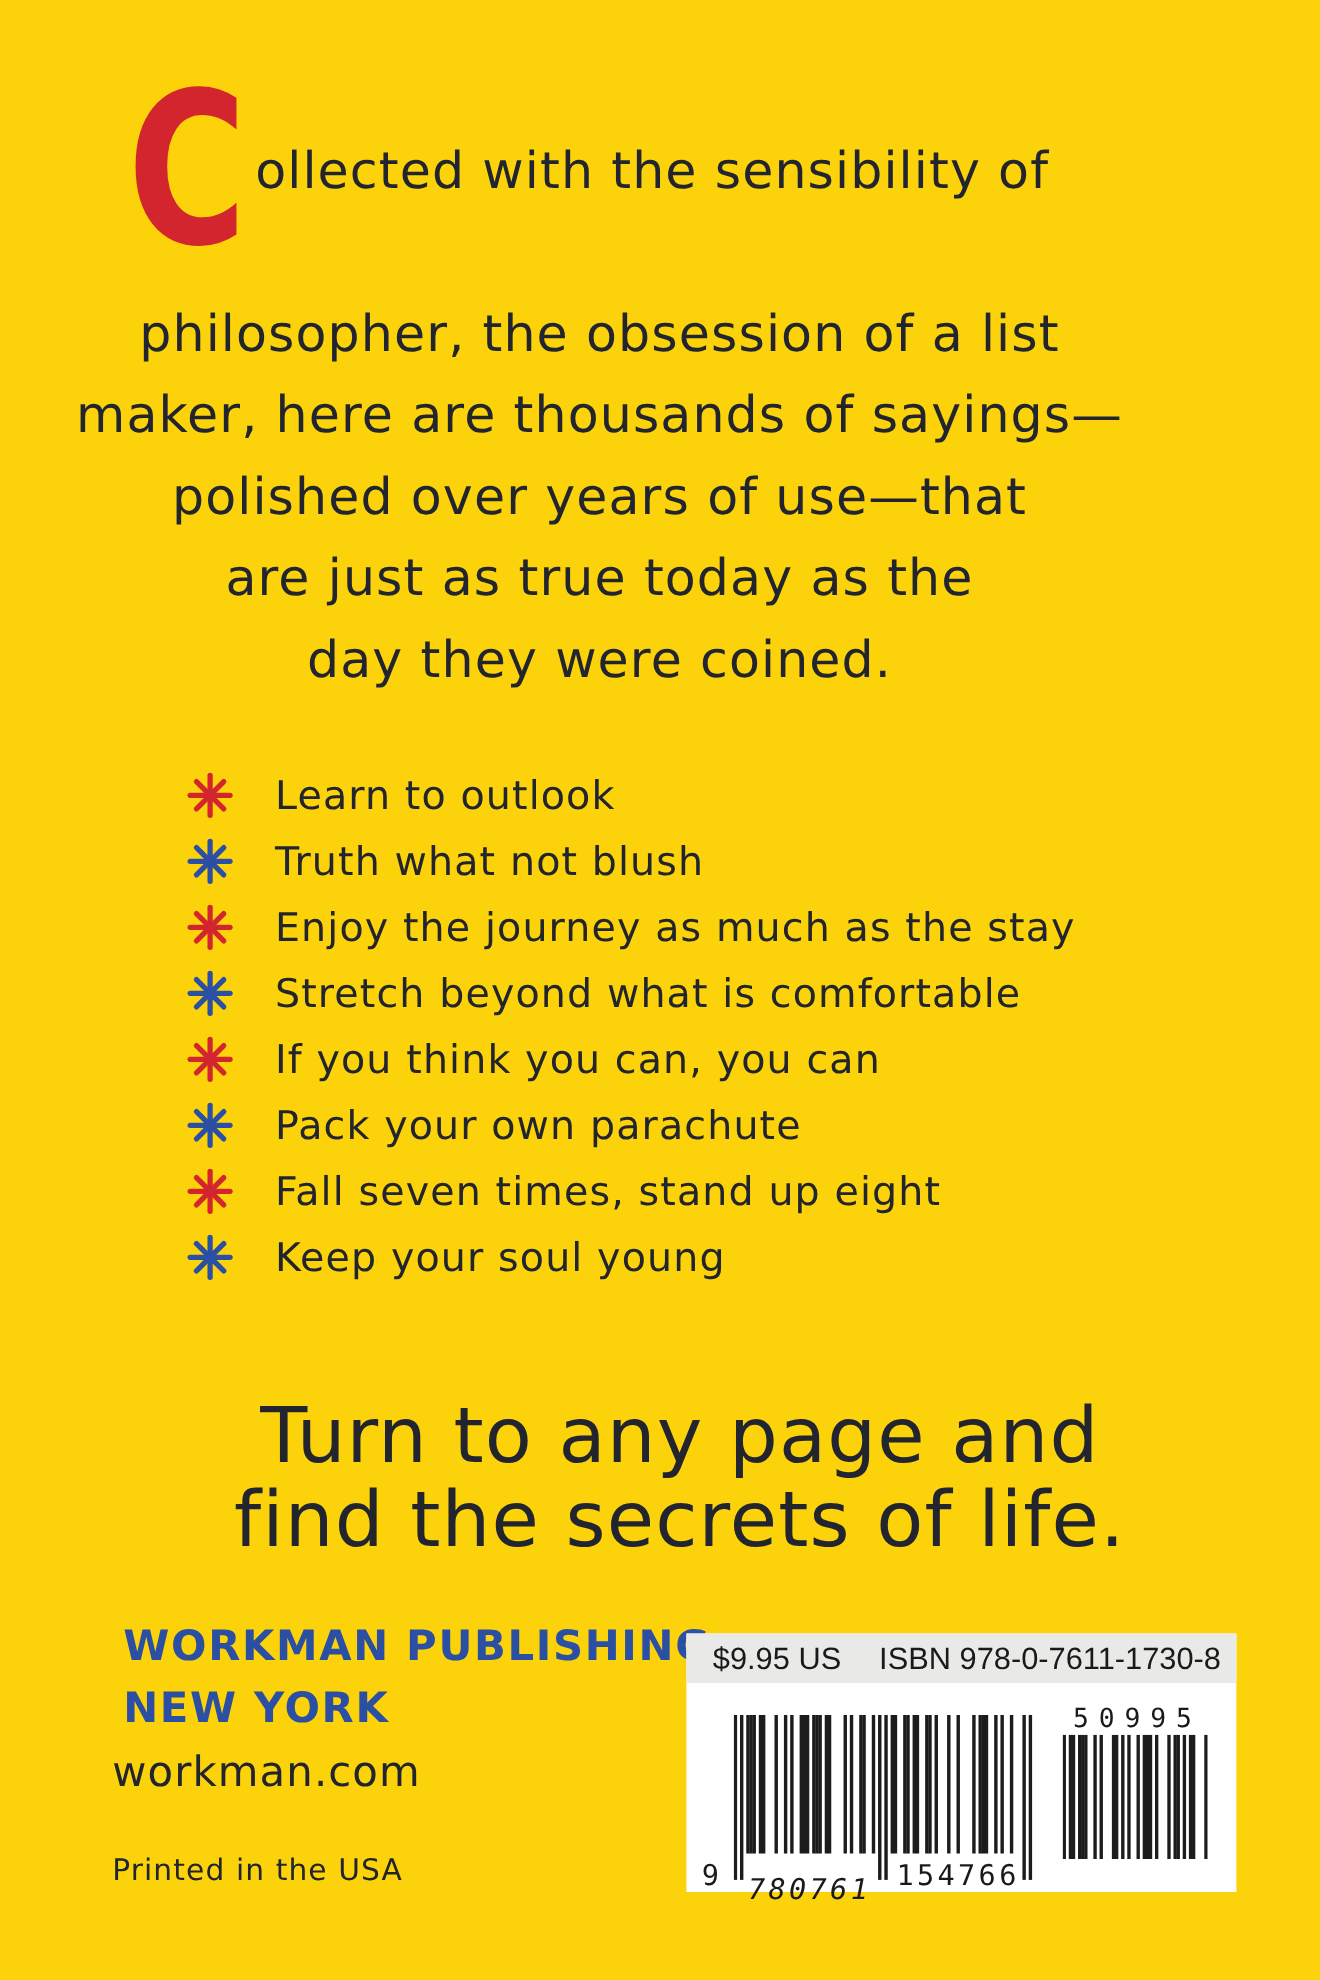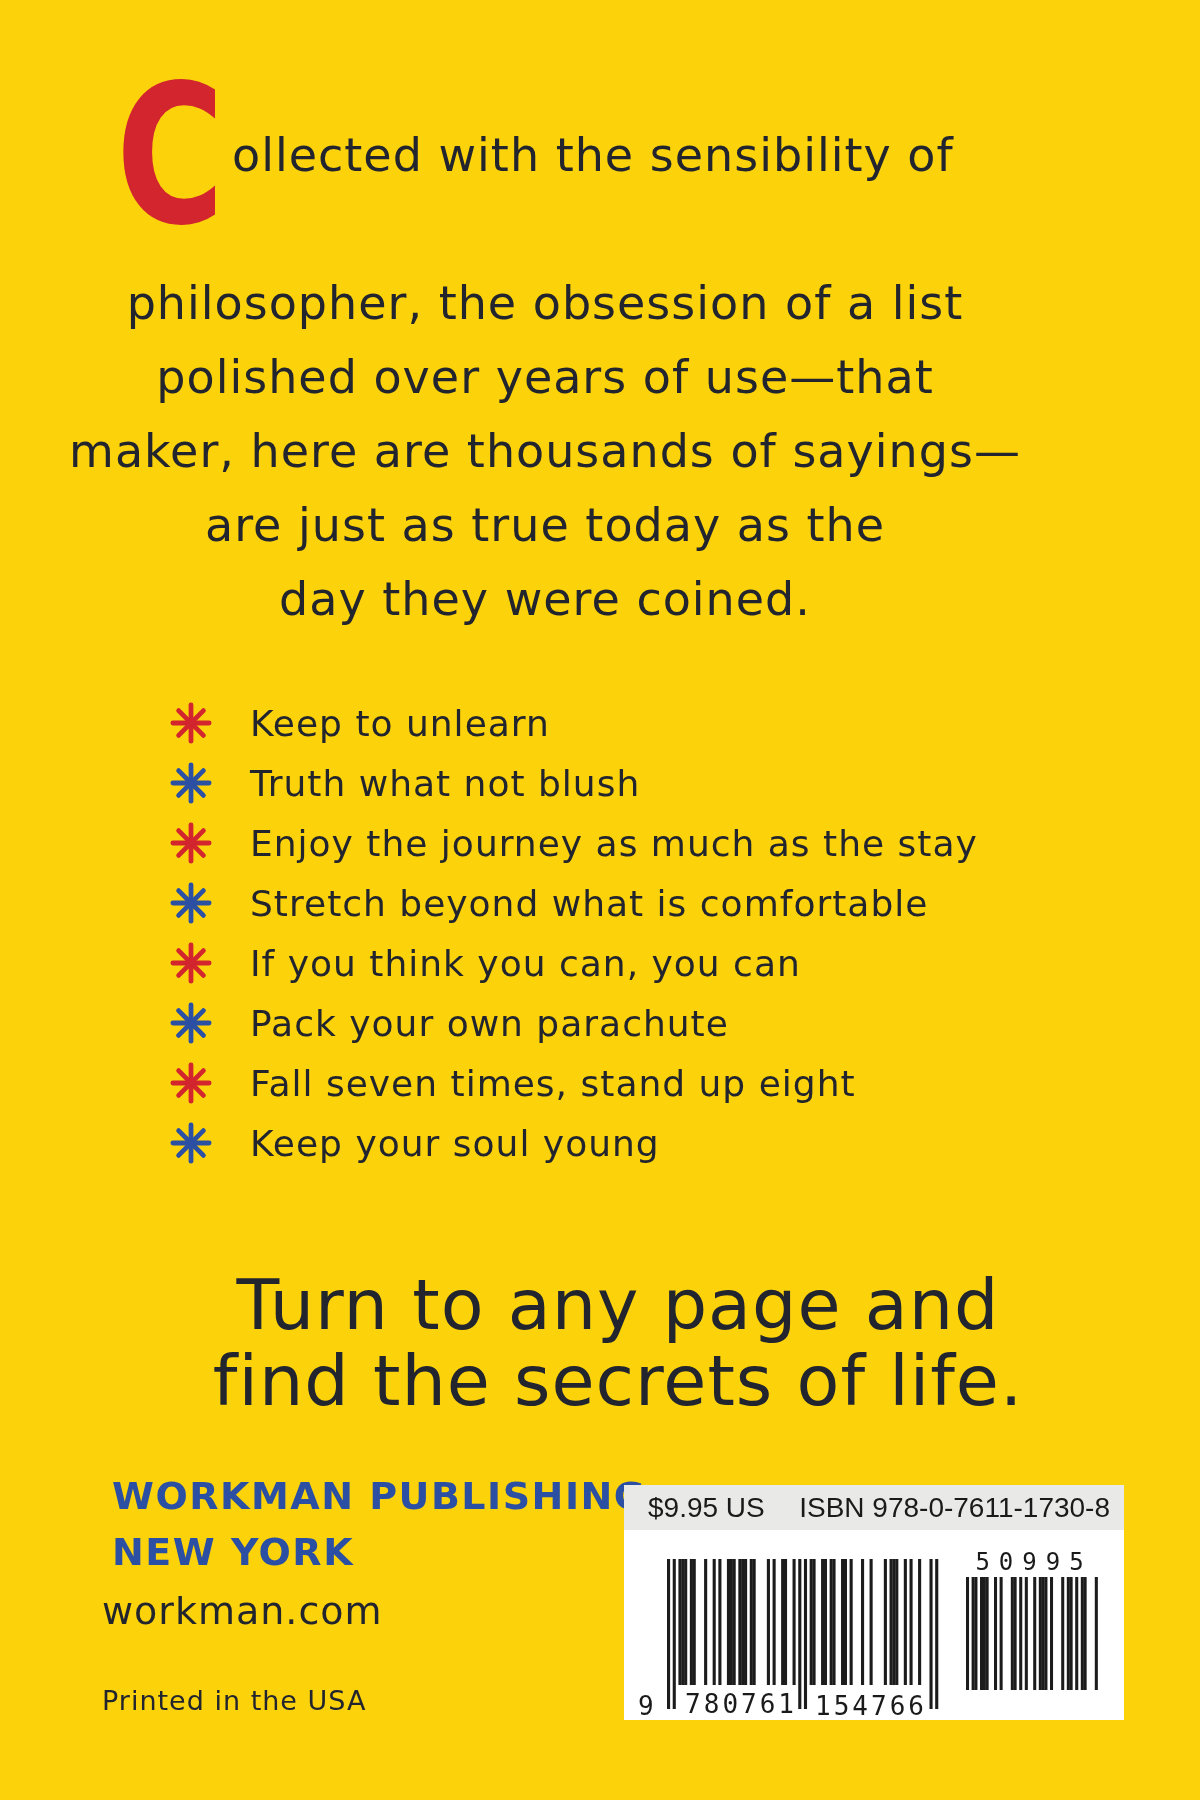"polished over years of use—that" div.q-line { order: before "maker, here are thousands of" -> after "maker, here are thousands of" }
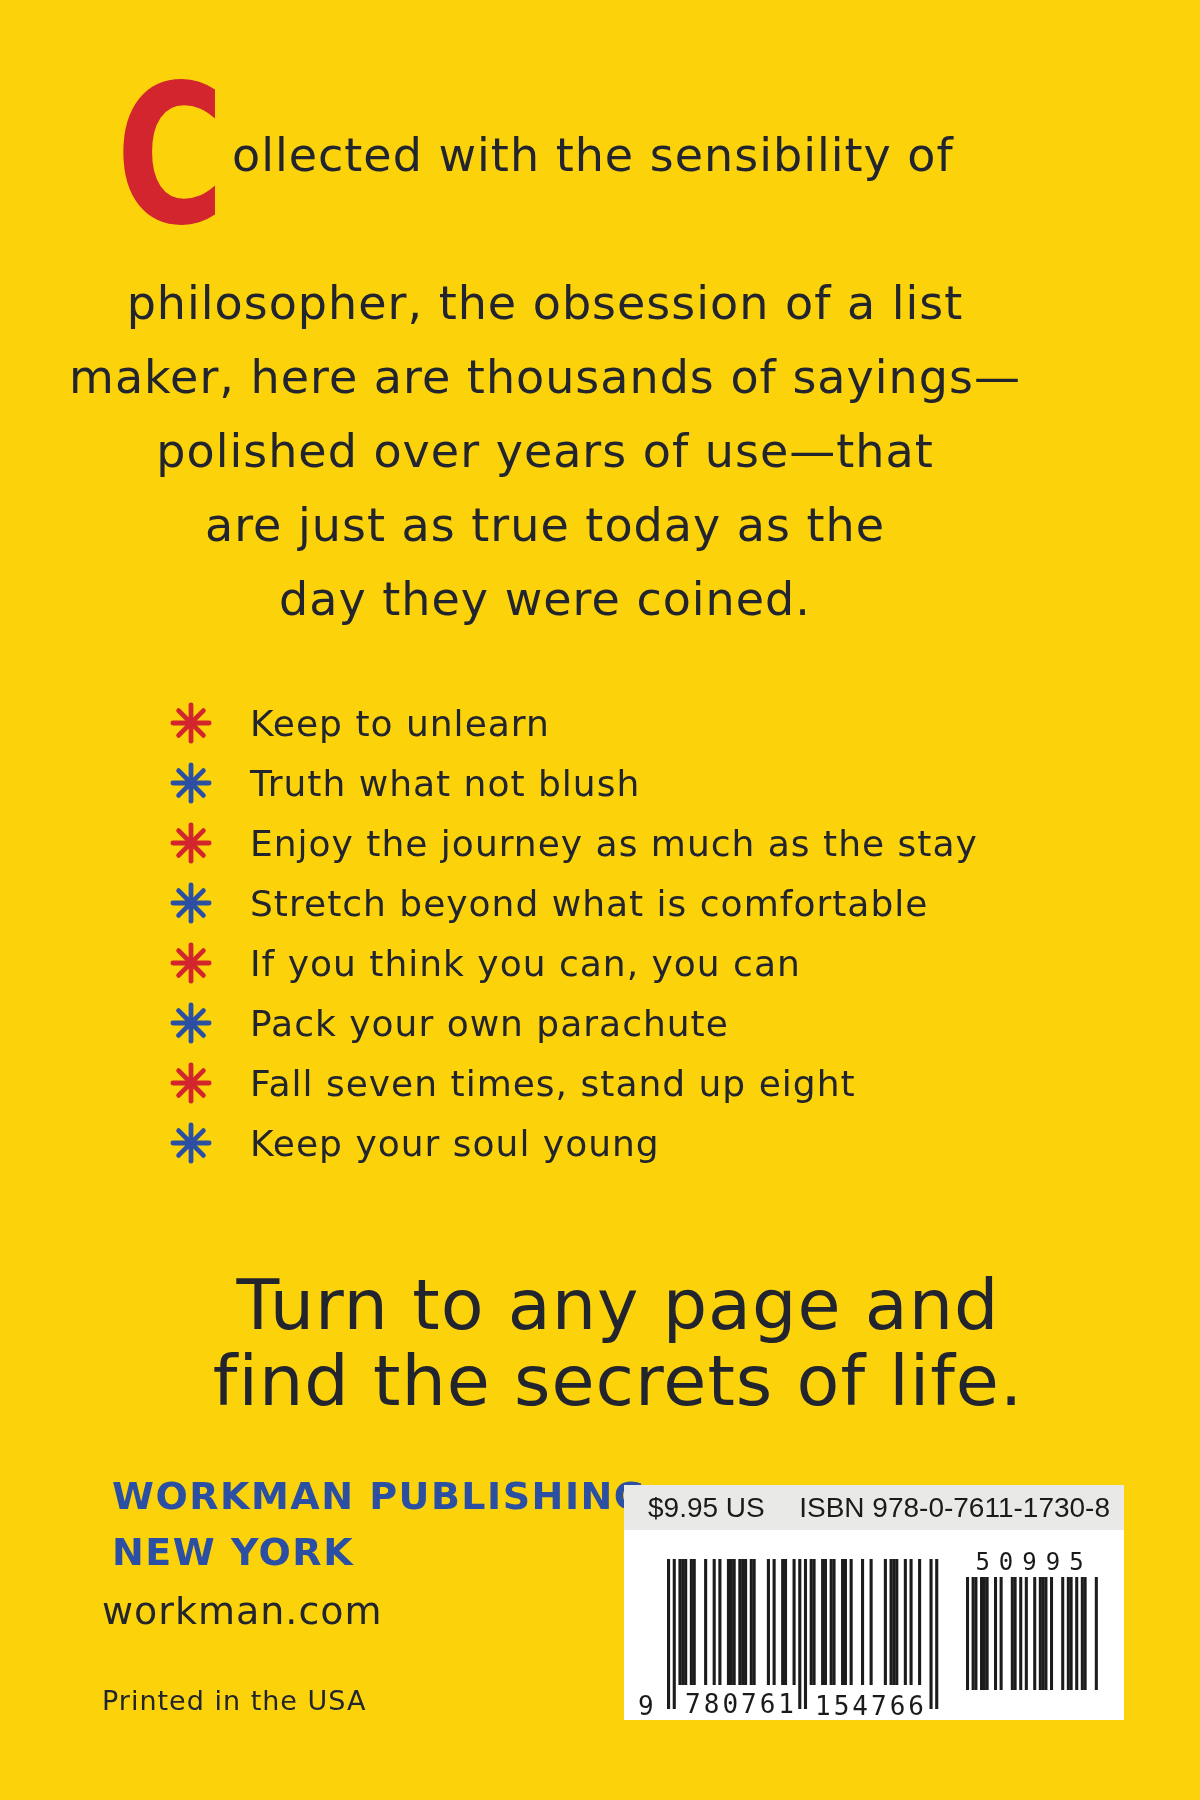"Keep to unlearn" span.saying-text { text: Keep to unlearn -> Learn to outlook }
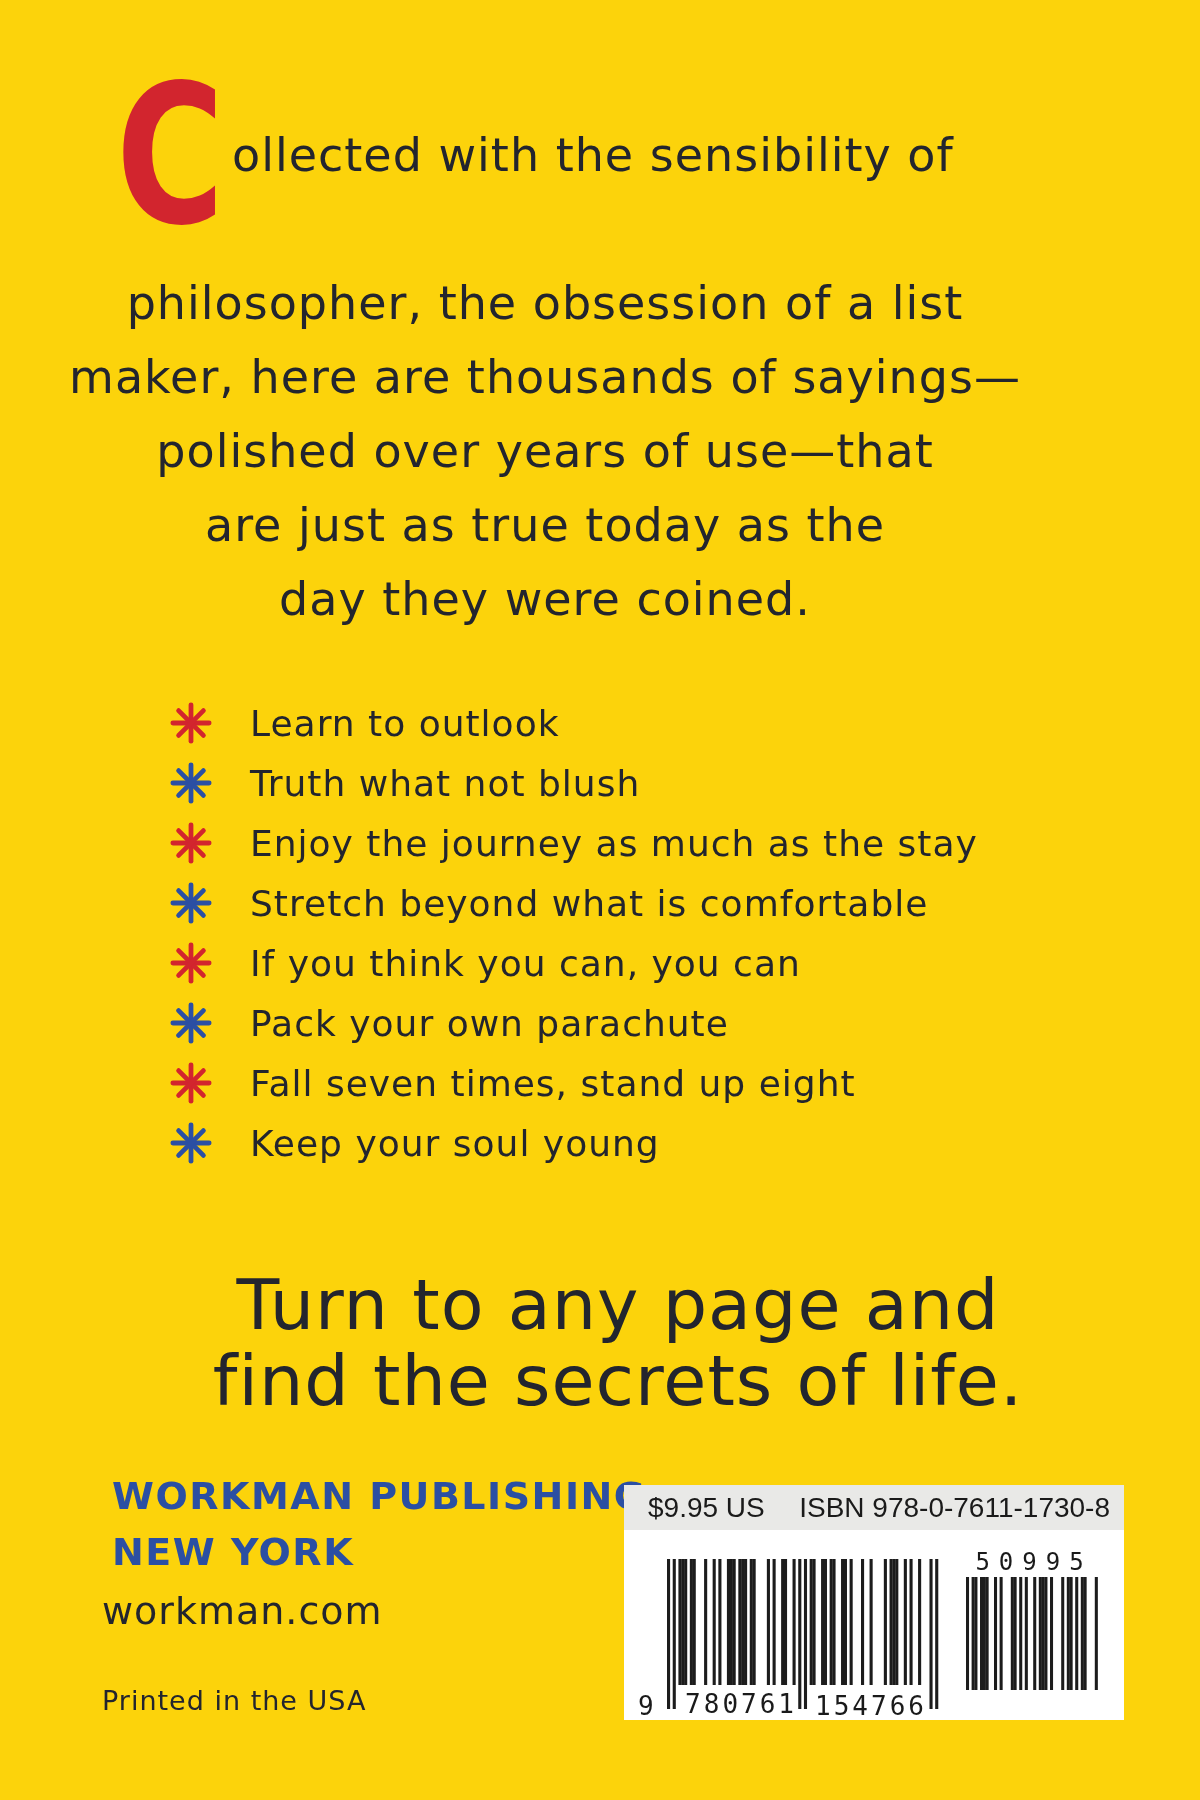"780761" .bc-left { font-style: none -> italic; text-align: right -> center; top: 204px -> 218px }
